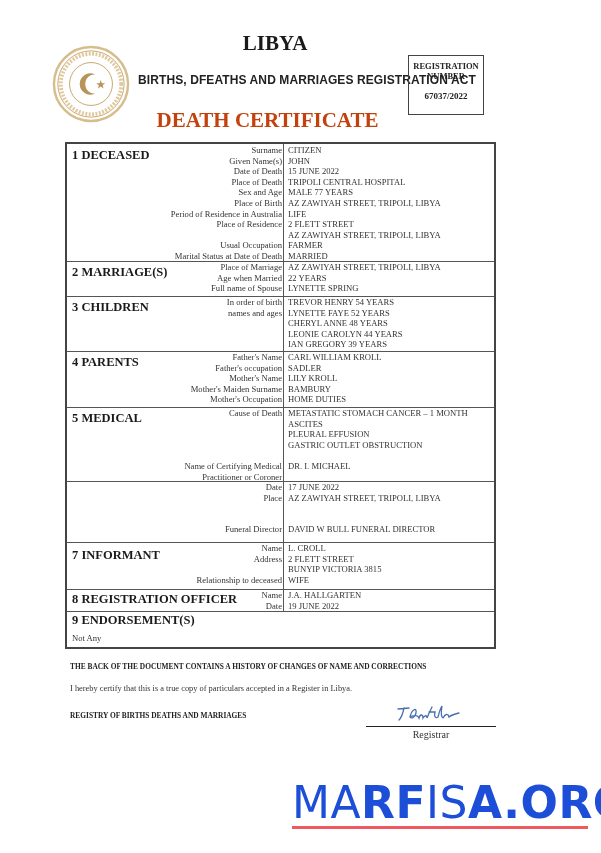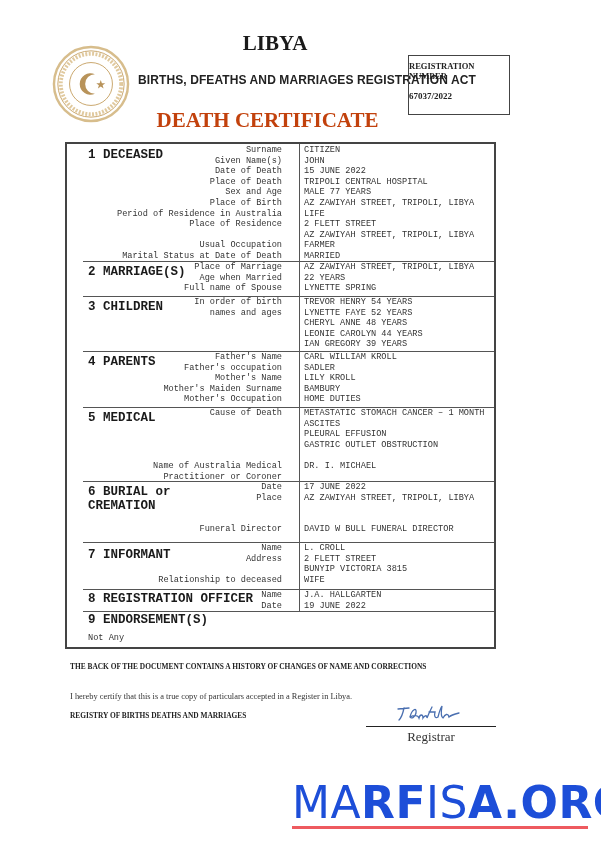"REGISTRATION" .regbox { text-align: none -> center; width: 102px -> 76px }
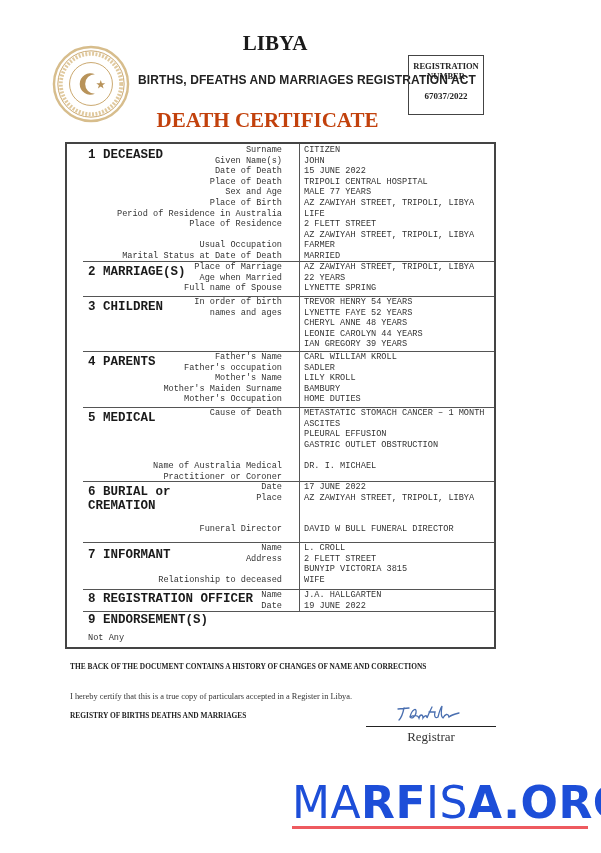"1 DECEASED" .row { font-family: Liberation Mono, monospace -> none; left: 16px -> 0 }
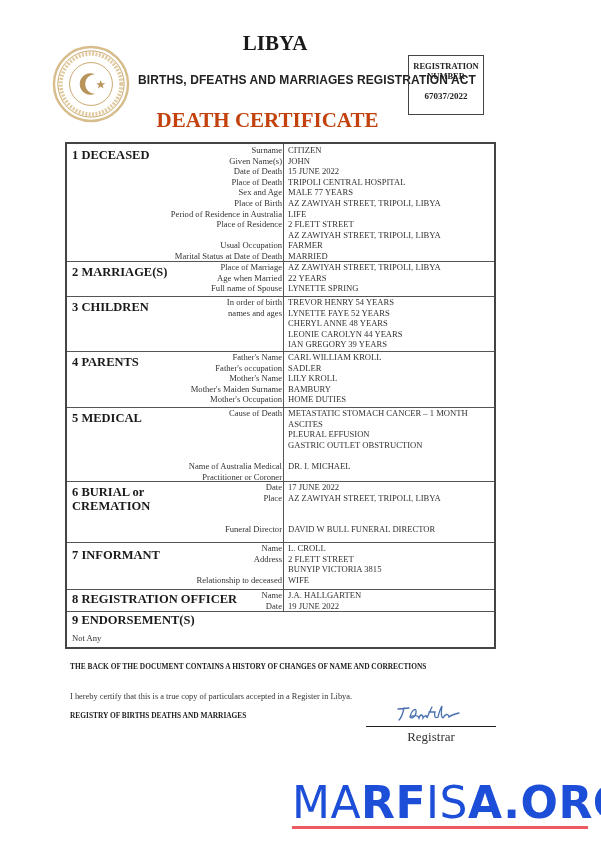"Name of Australia Medical" div { text: Australia -> Certifying }
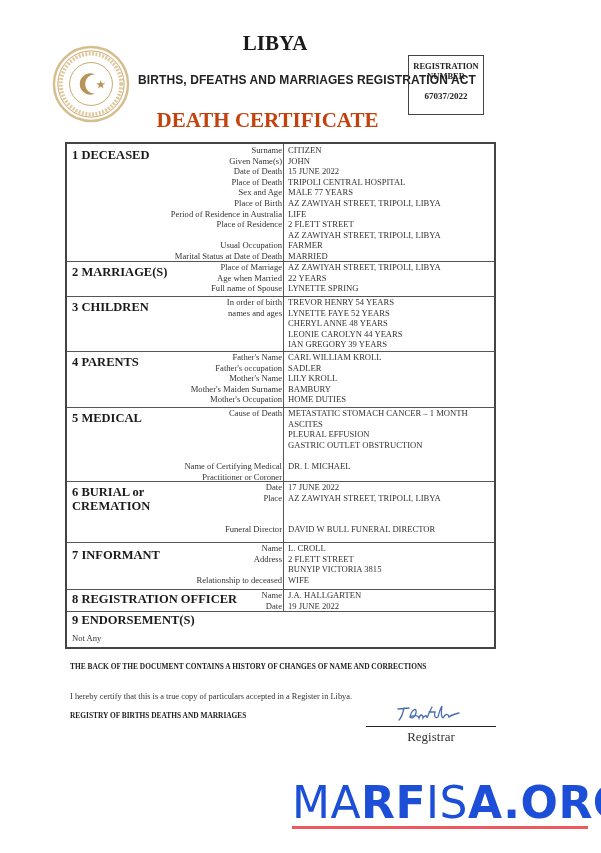"6 BURIAL or" div.sec { html: <div> <div>6 BURIAL or</div> <div>CREMATION</div> </div> -> none }
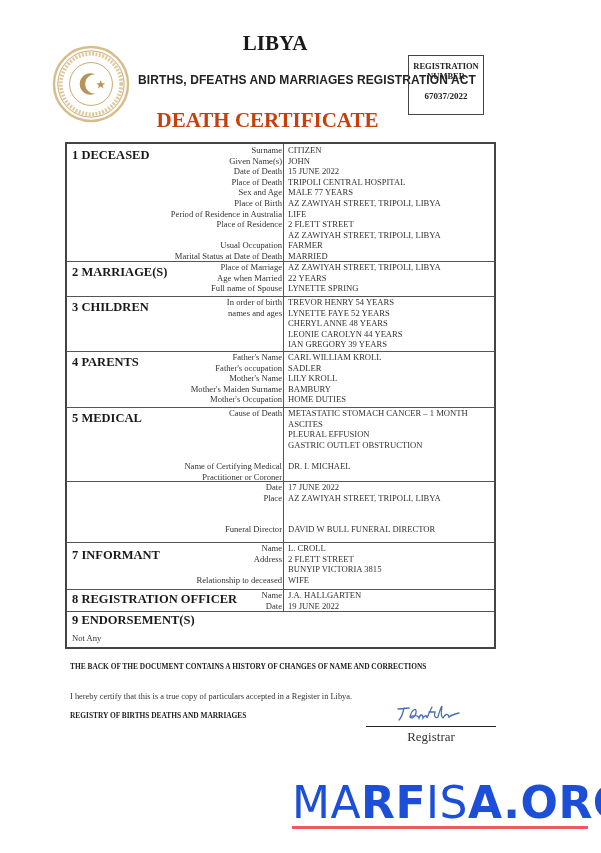"I hereby certify that this" .note2 { margin-top: 8px -> none }
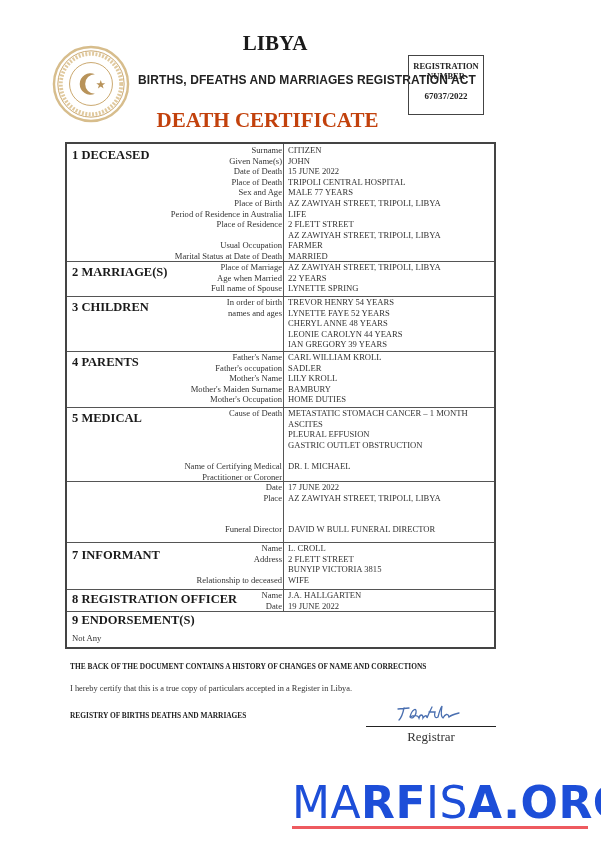"Registrar" .registrar { font-size: 13px -> 10px }
